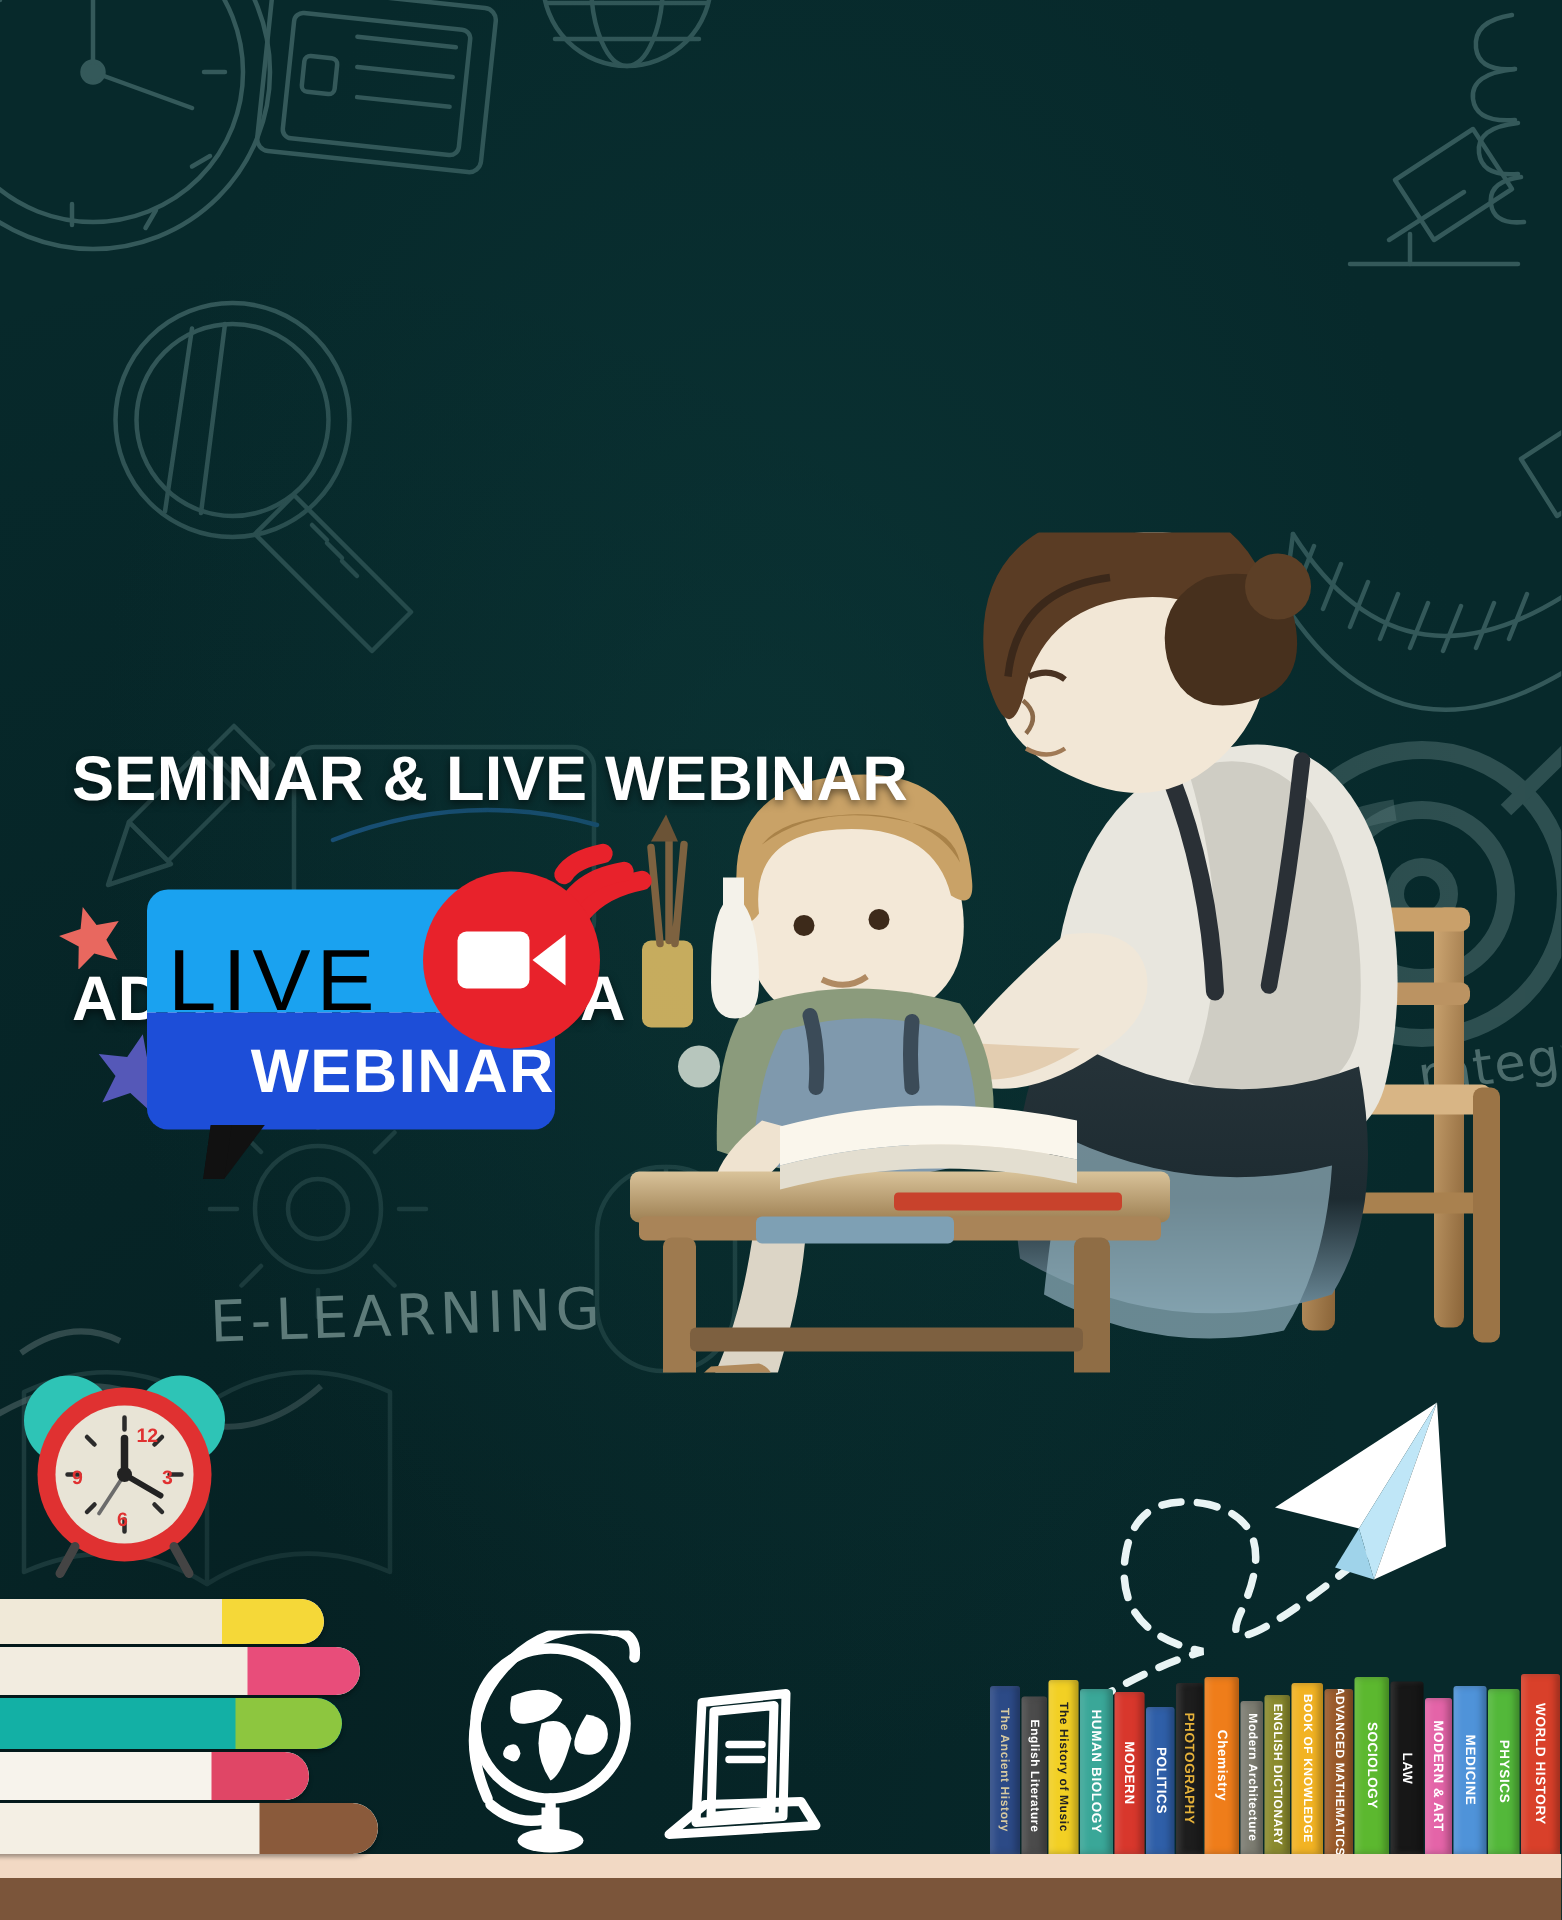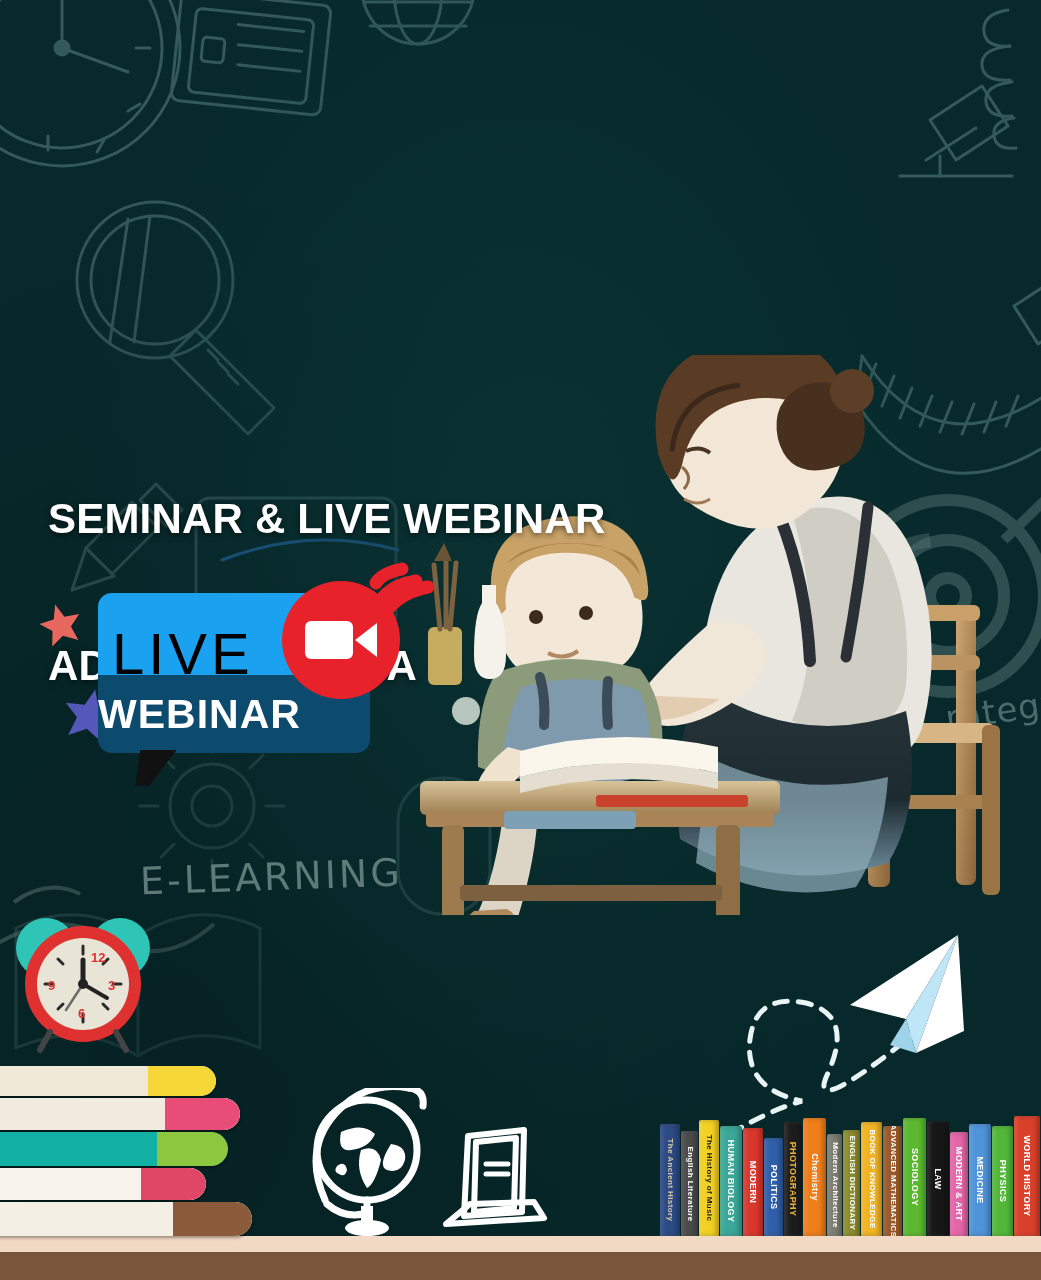"WEBINAR" .badge-webinar { background: #0c4a6e -> #1d4ed8; justify-content: flex-start -> flex-end }
